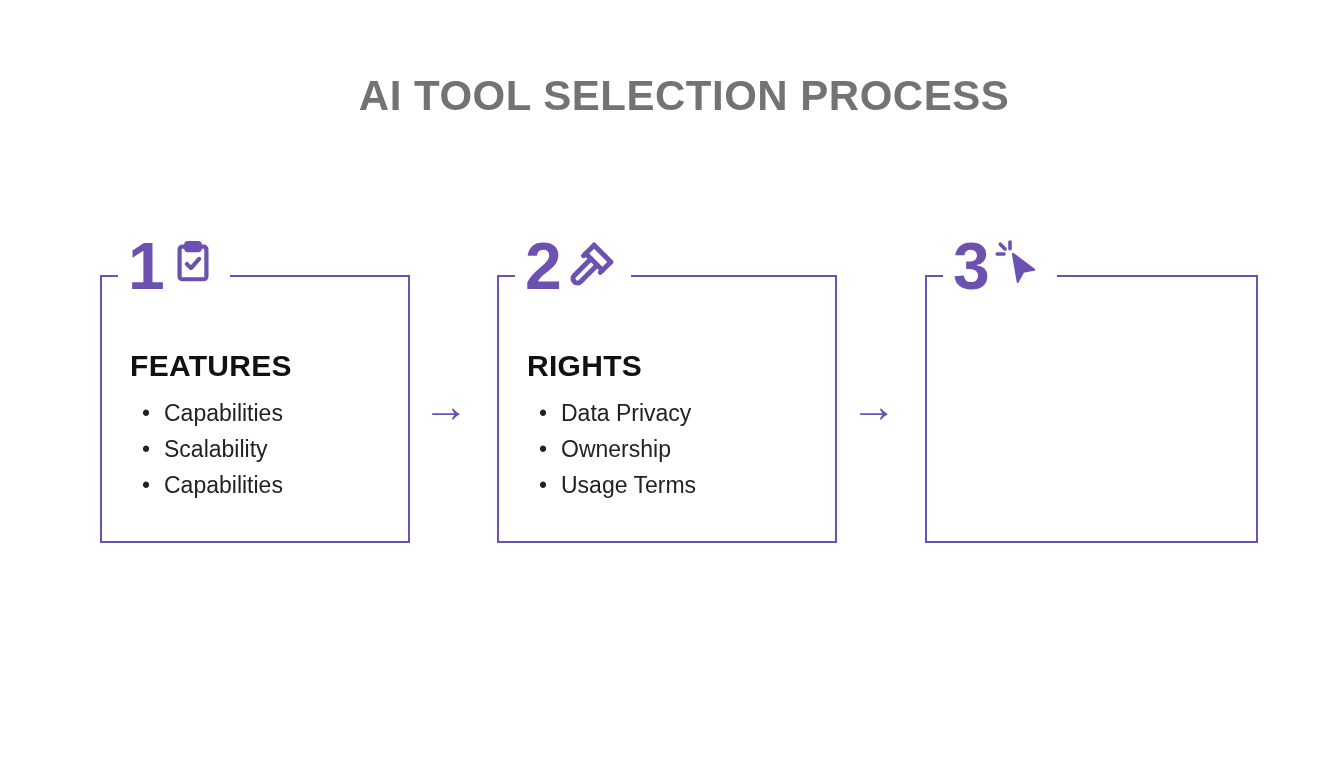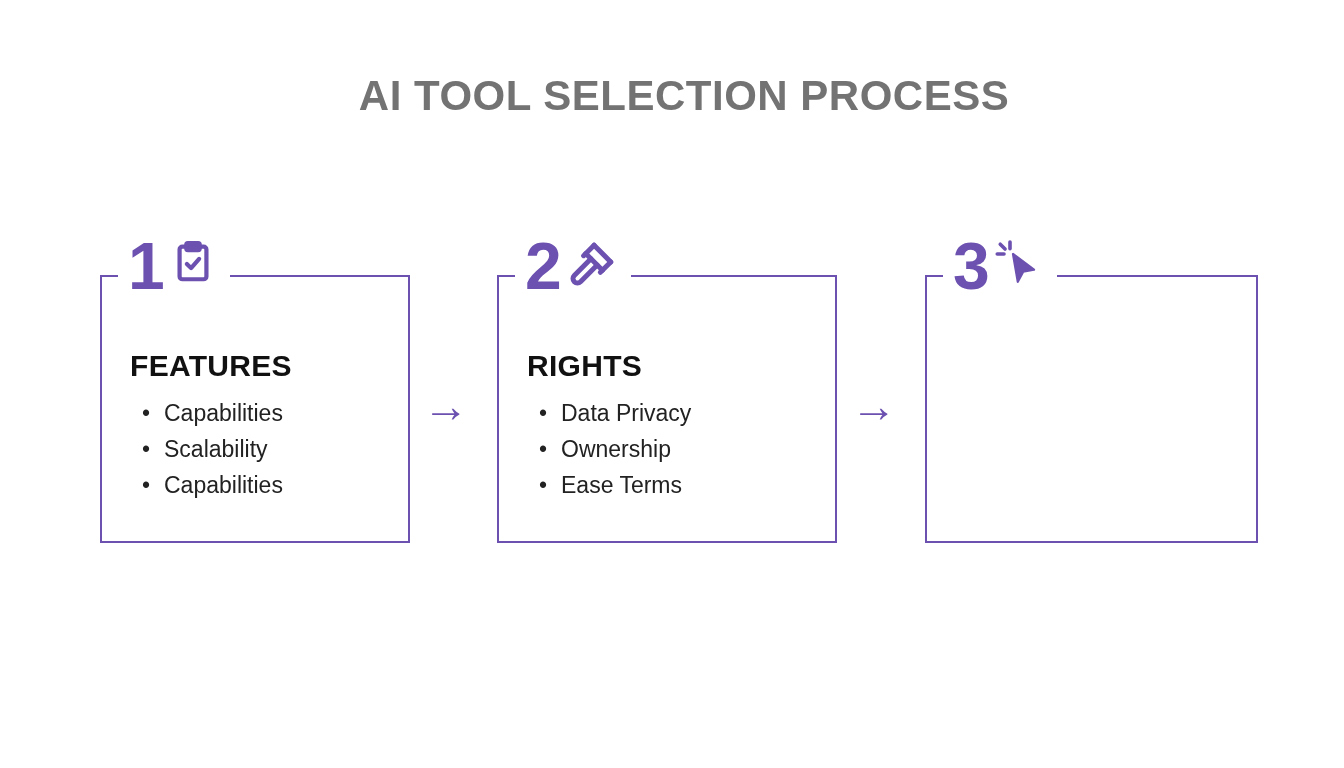"Ease Terms" li { text: Ease -> Usage }
